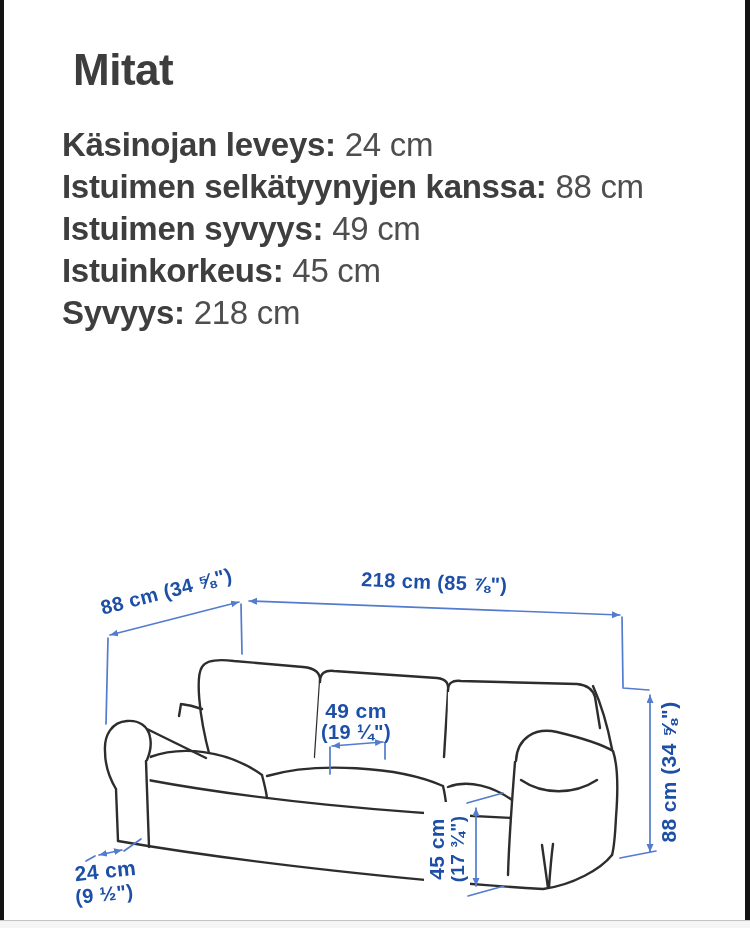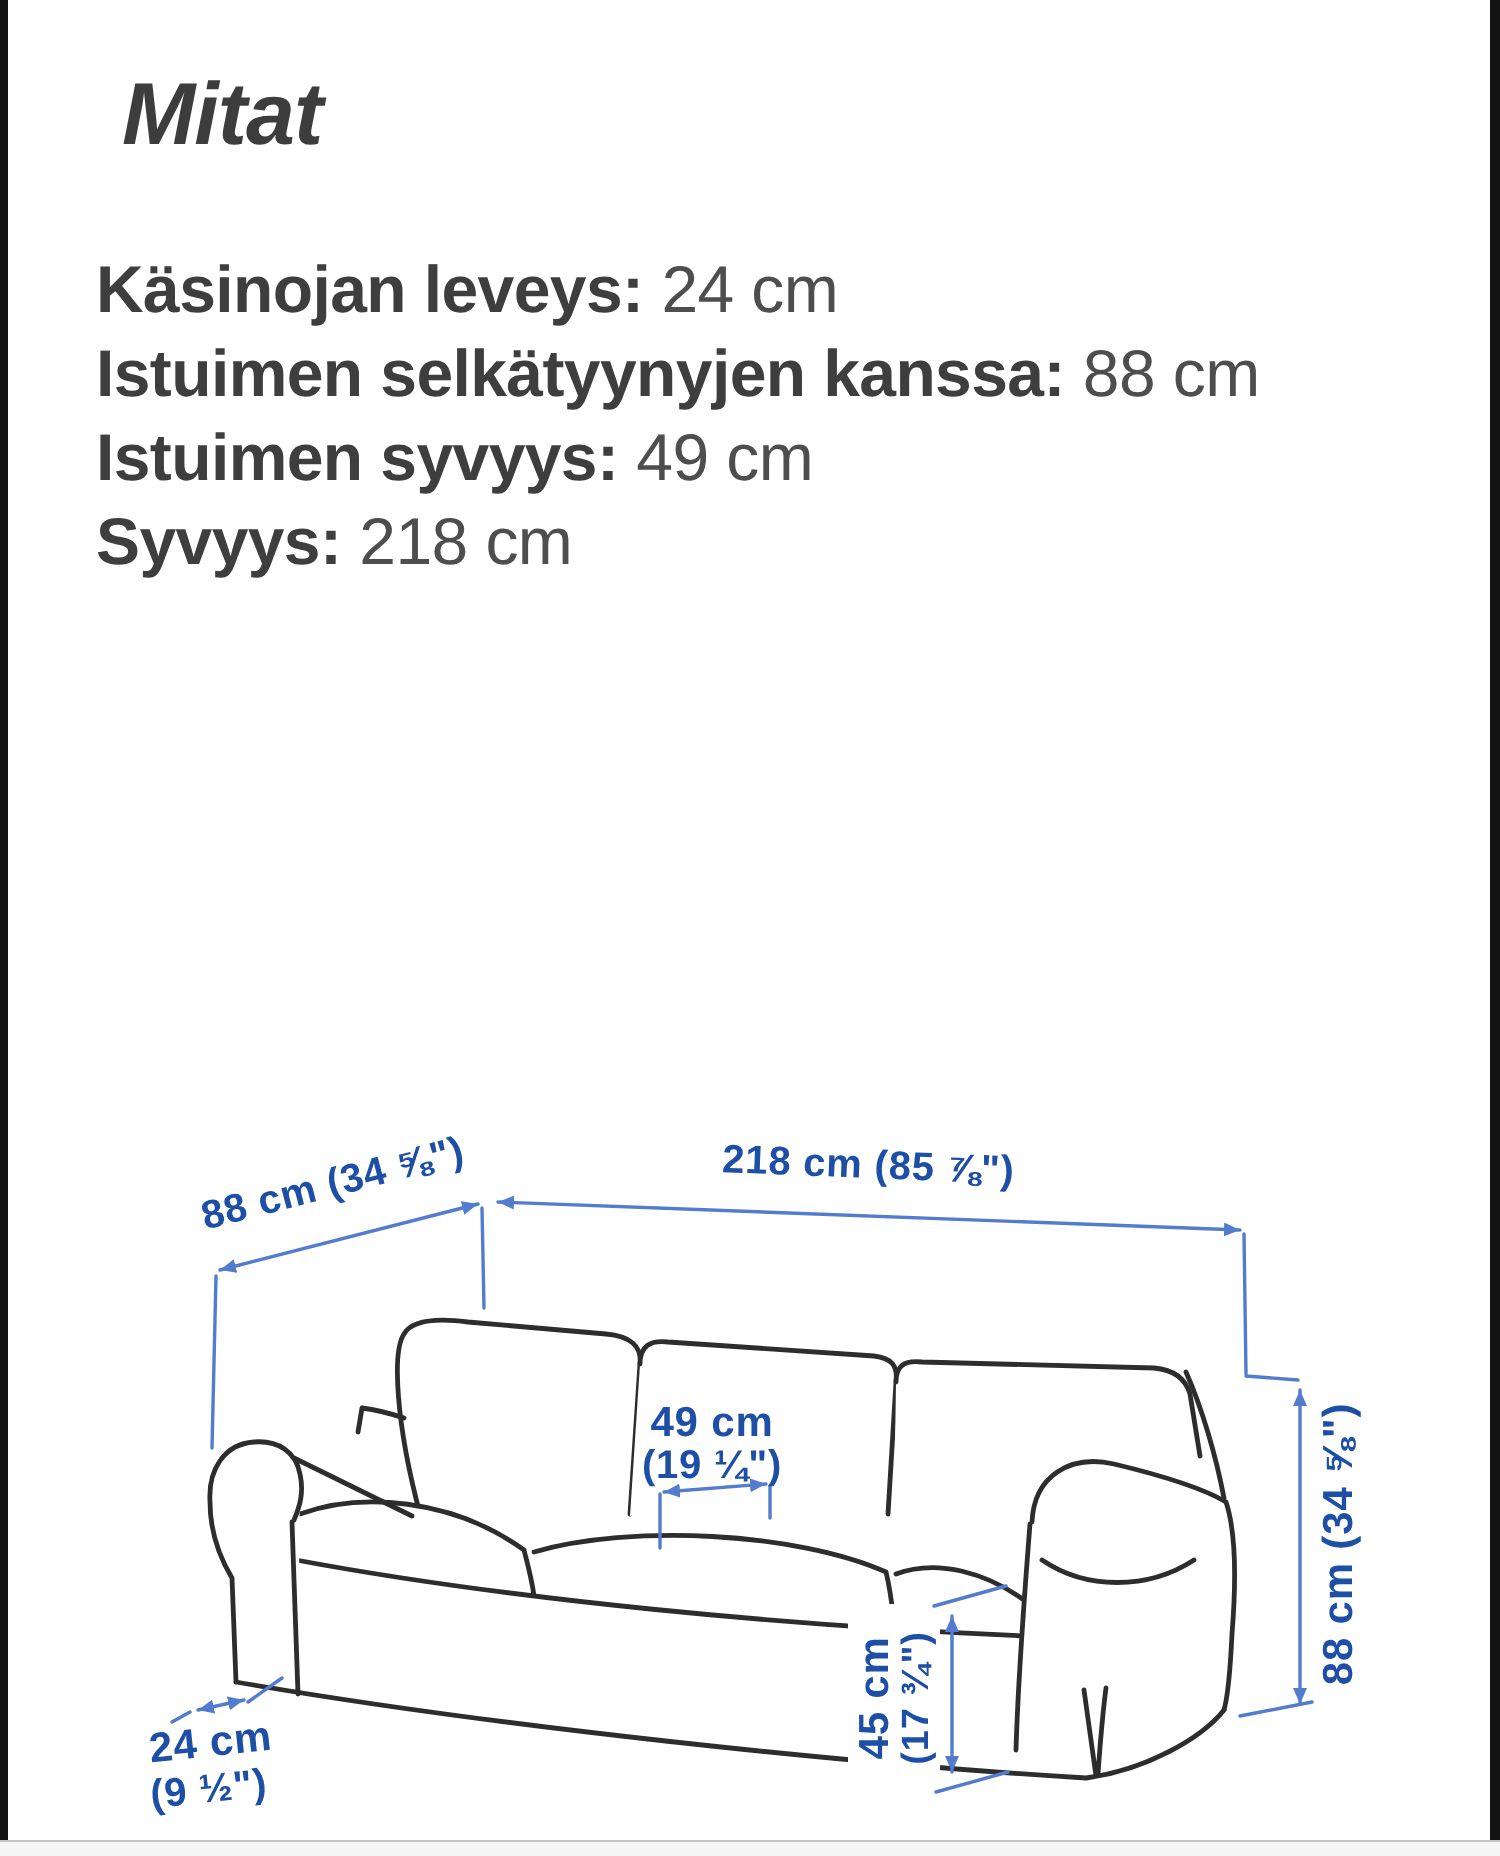"Mitat" .page-title { font-style: italic -> none; margin: 0 -> 12px }
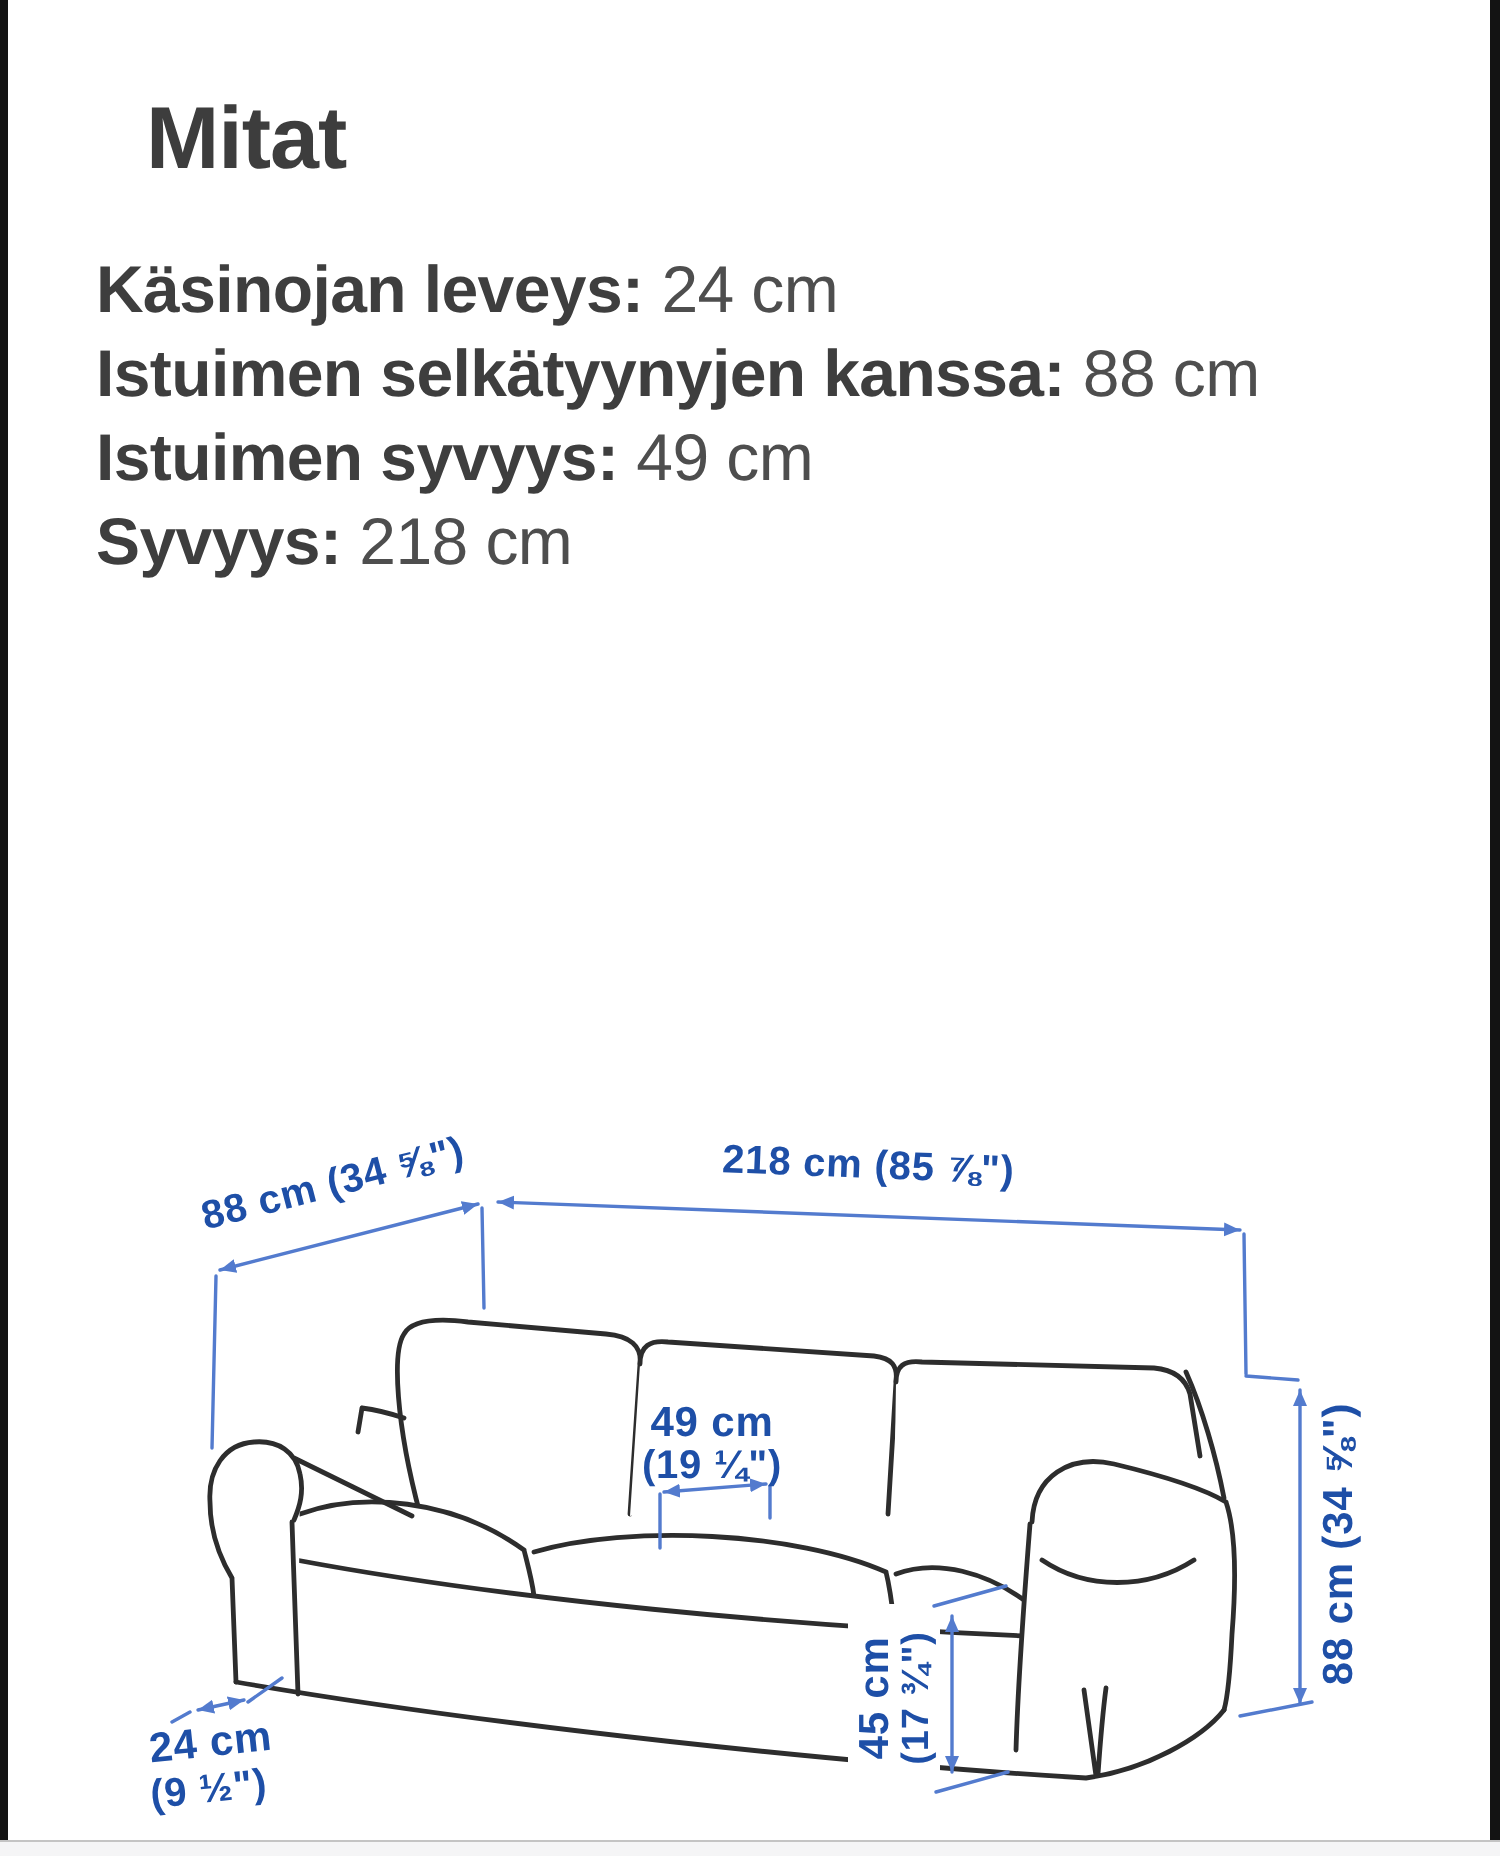"Käsinojan leveys: 24 cm" .specs { left: 48px -> 62px }
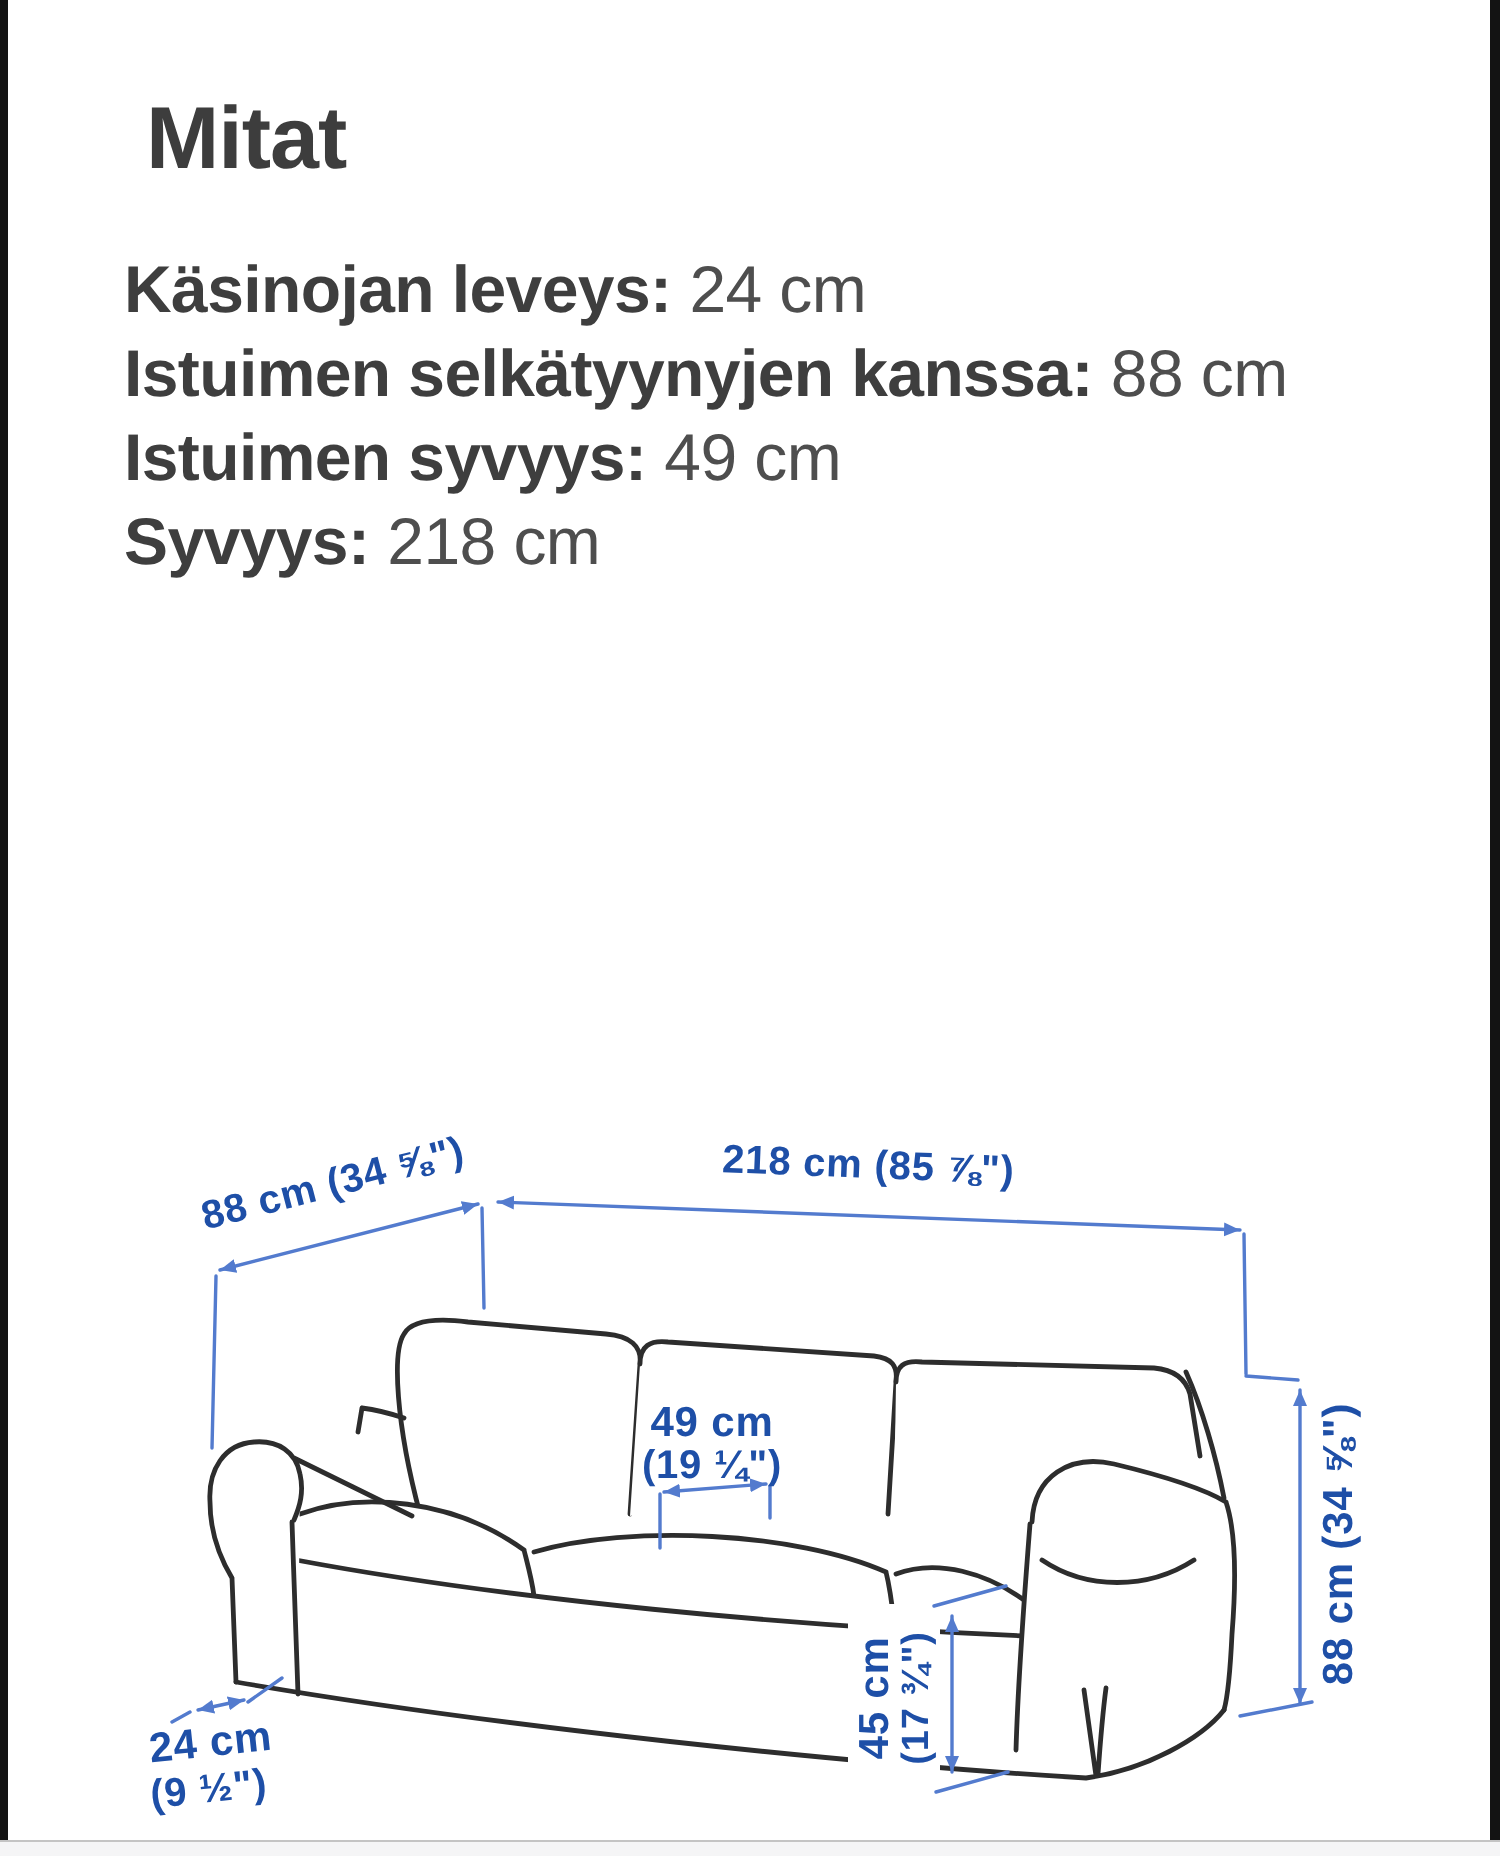"Istuinkorkeus: 45 cm" div.spec-row { html: none -> <div> <span>Istuinkorkeus:</span><span>45 cm</span> </div> }
